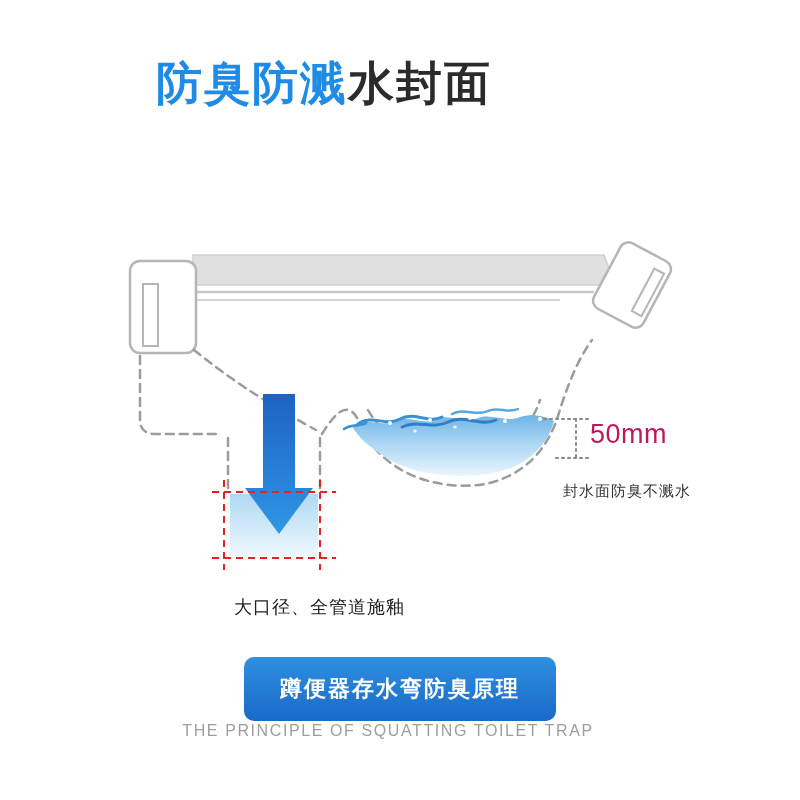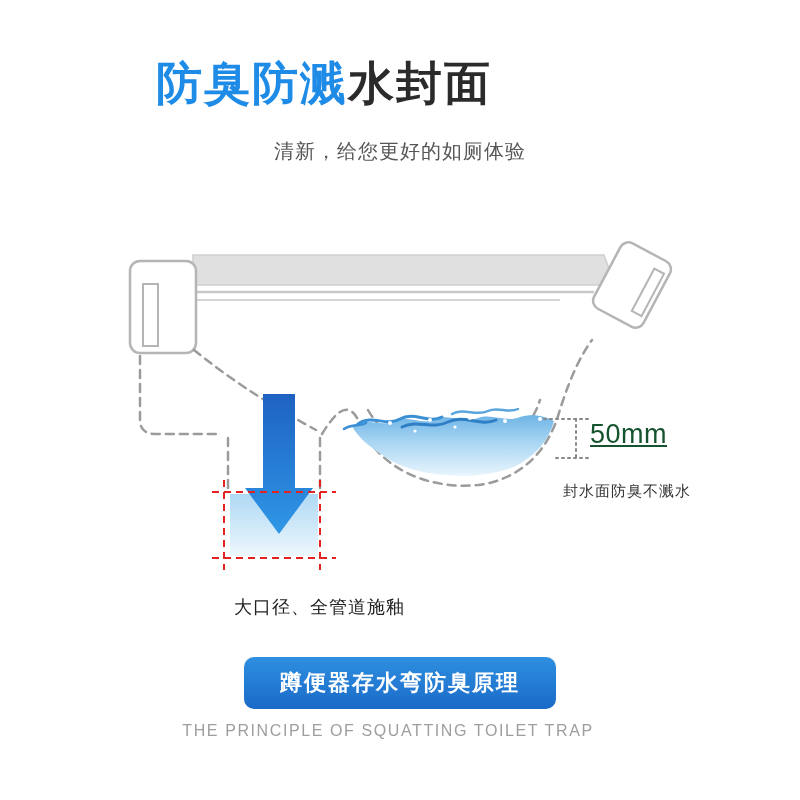"清新，给您更好的如厕体验" div { html: <div>清新，给您更好的如厕体验</div> -> none }
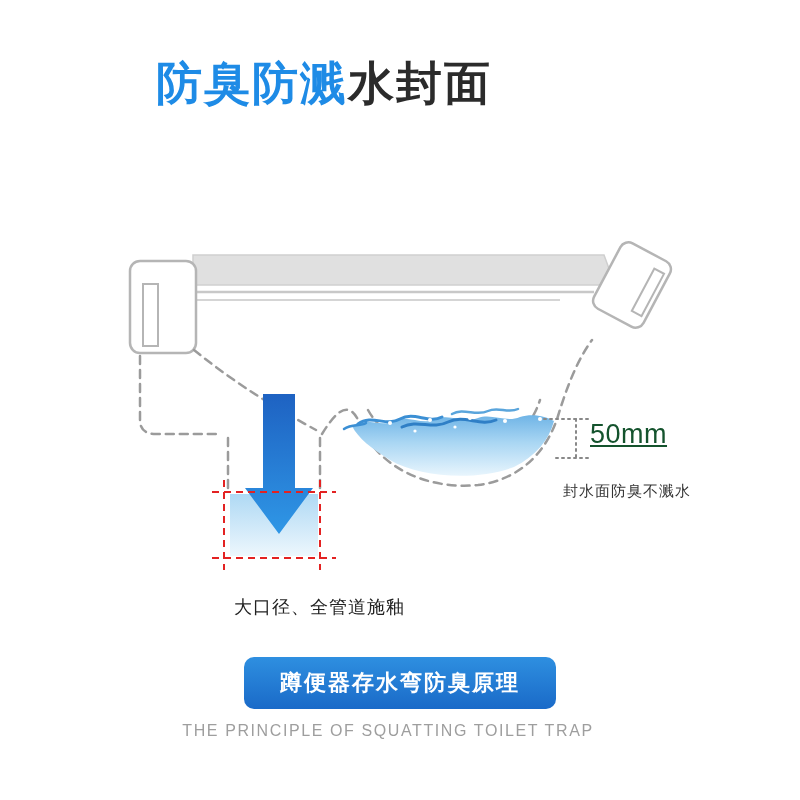"50mm" .dim-label { color: #14532d -> #be185d; text-decoration: underline -> none }
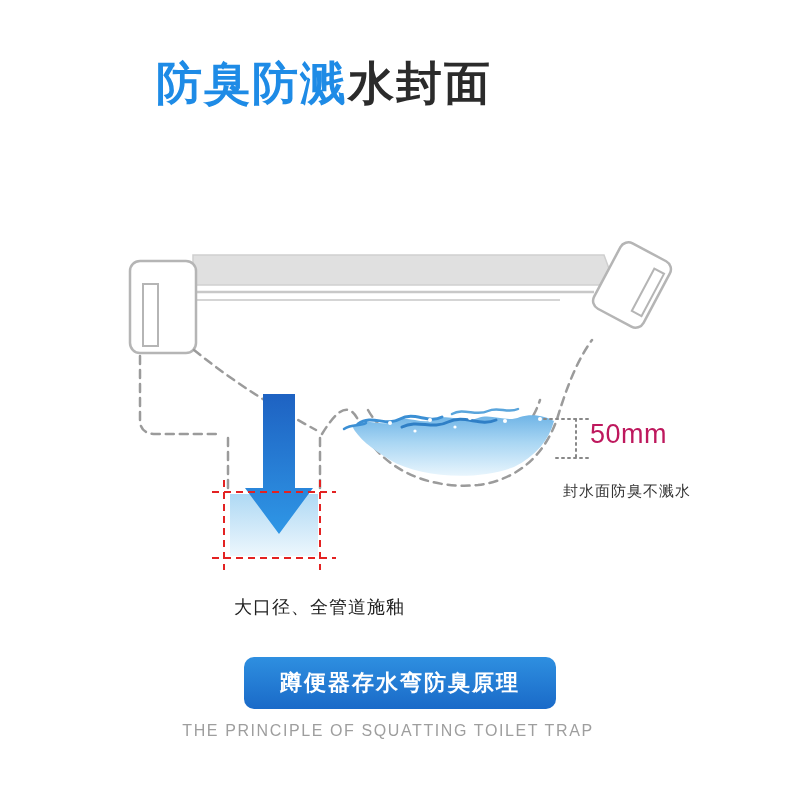"蹲便器存水弯防臭原理" .banner { padding: 2px 36px -> 8px 36px }
